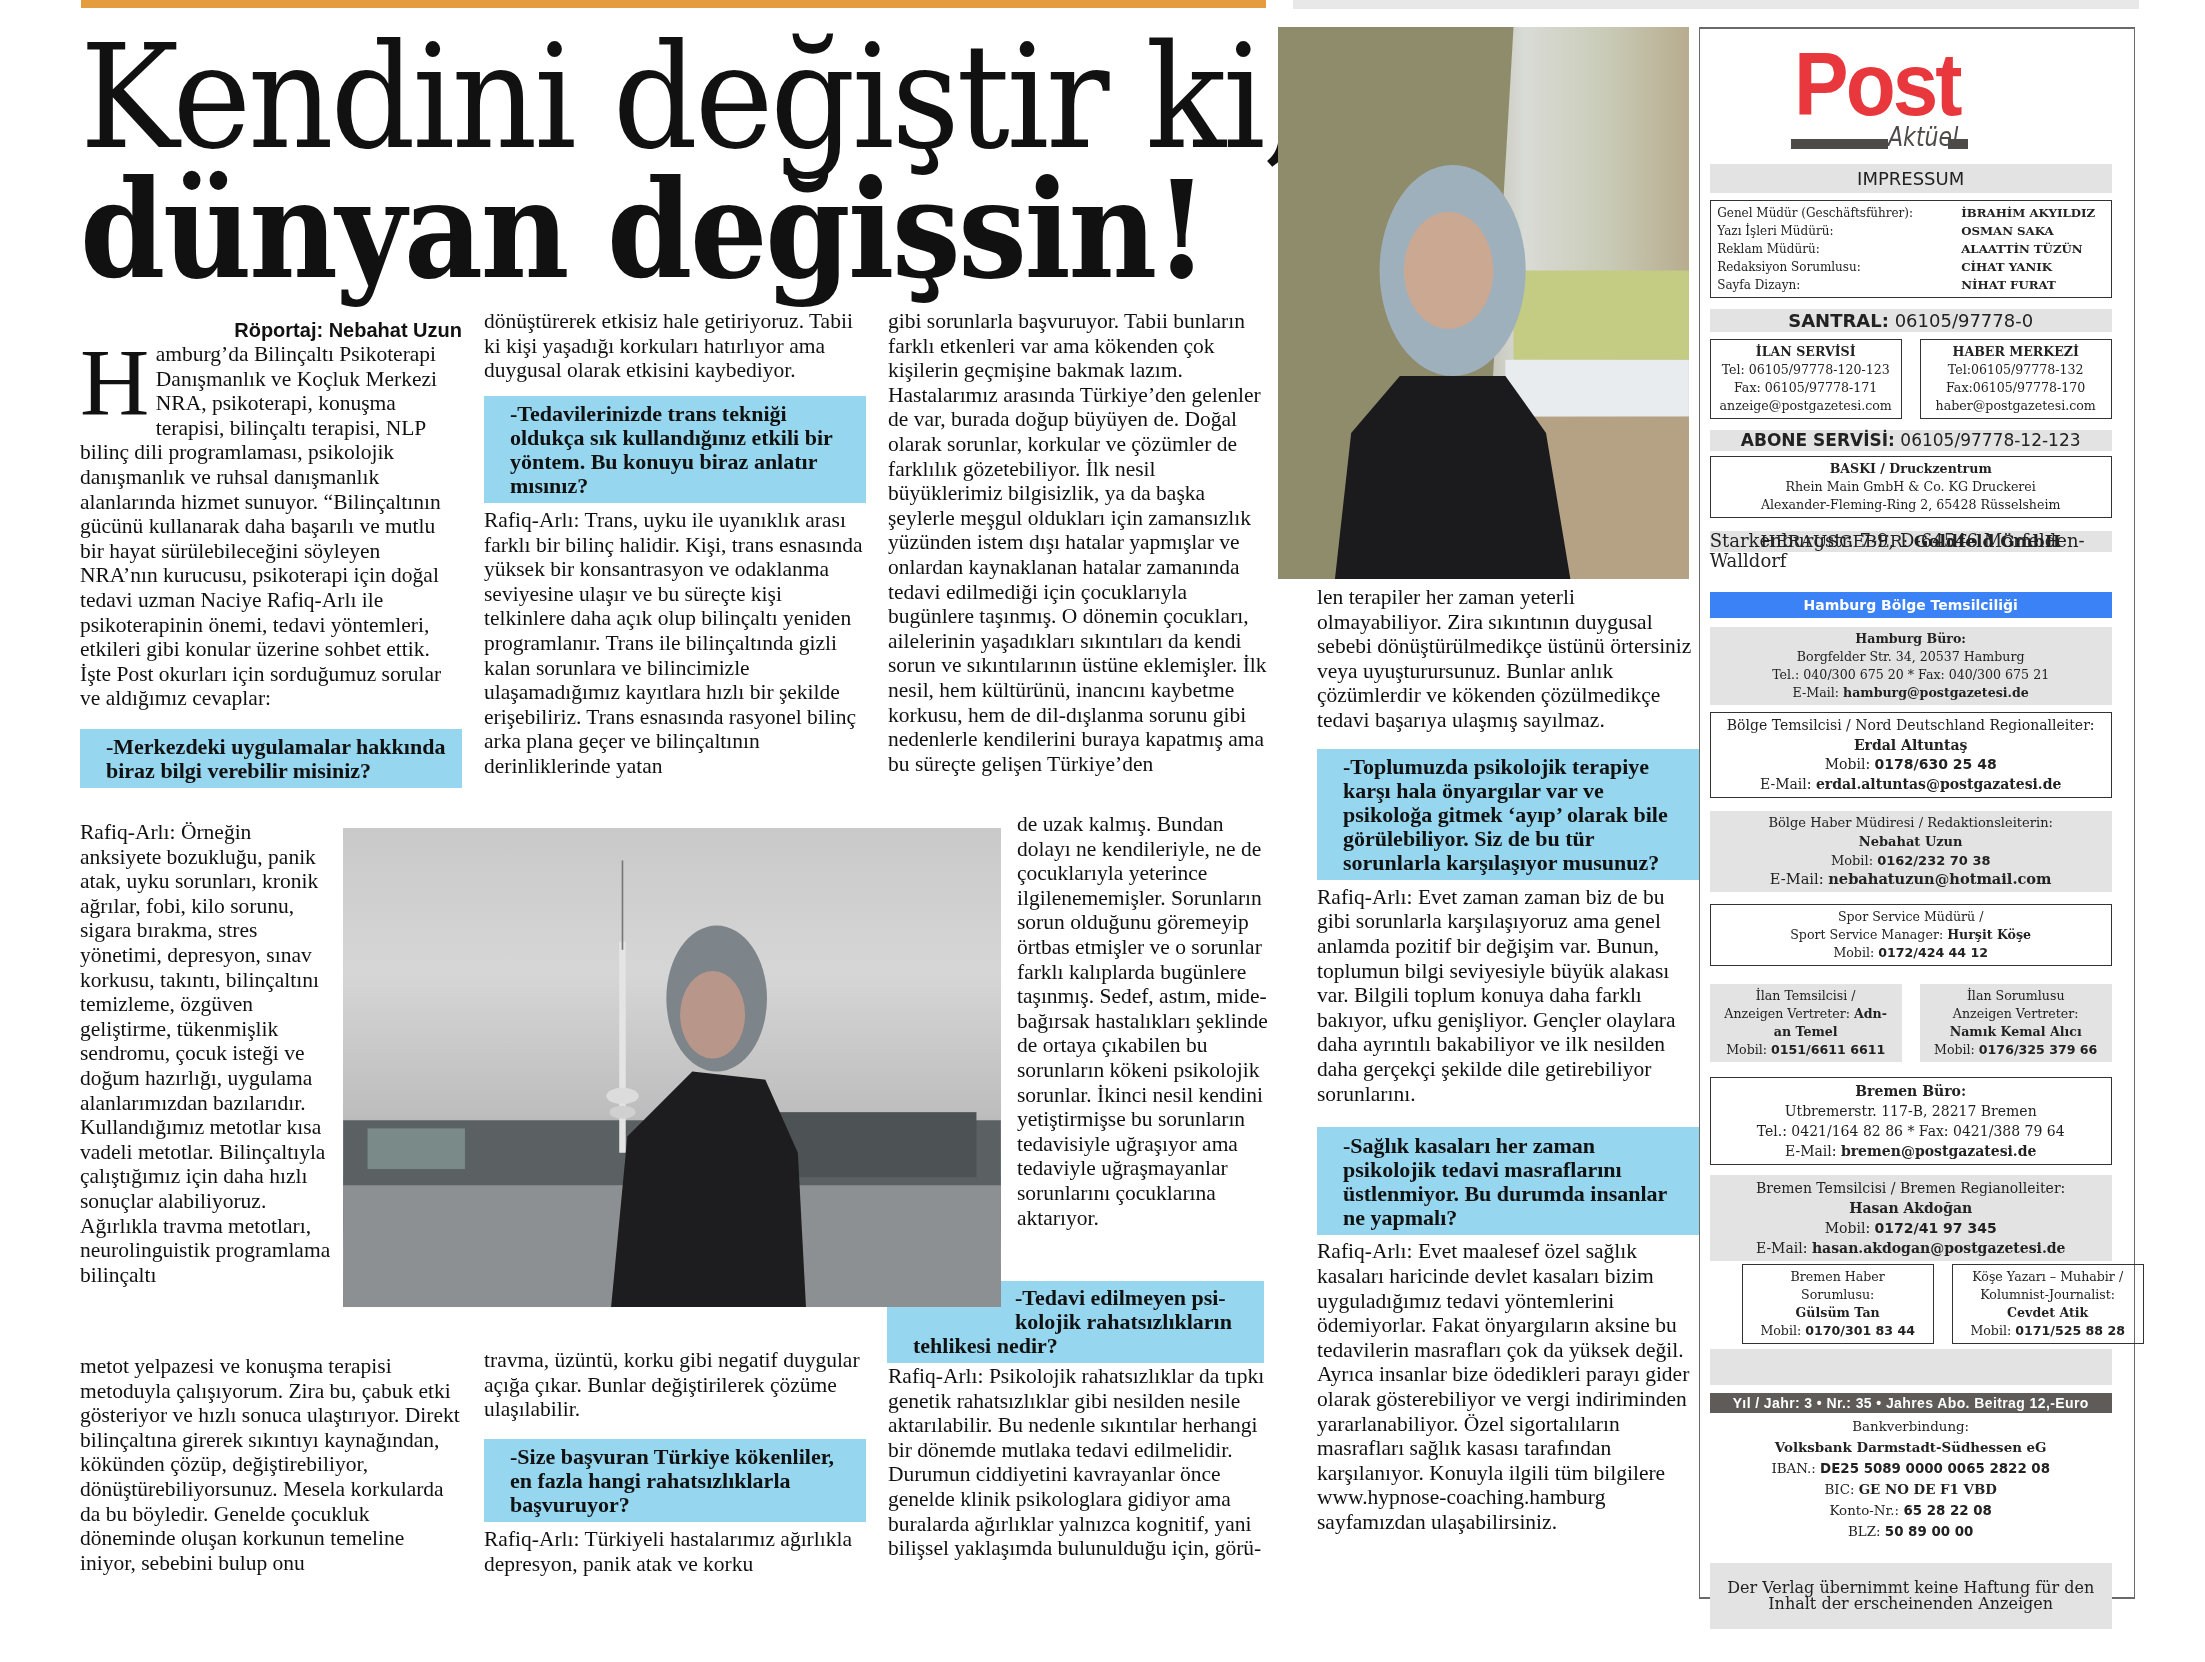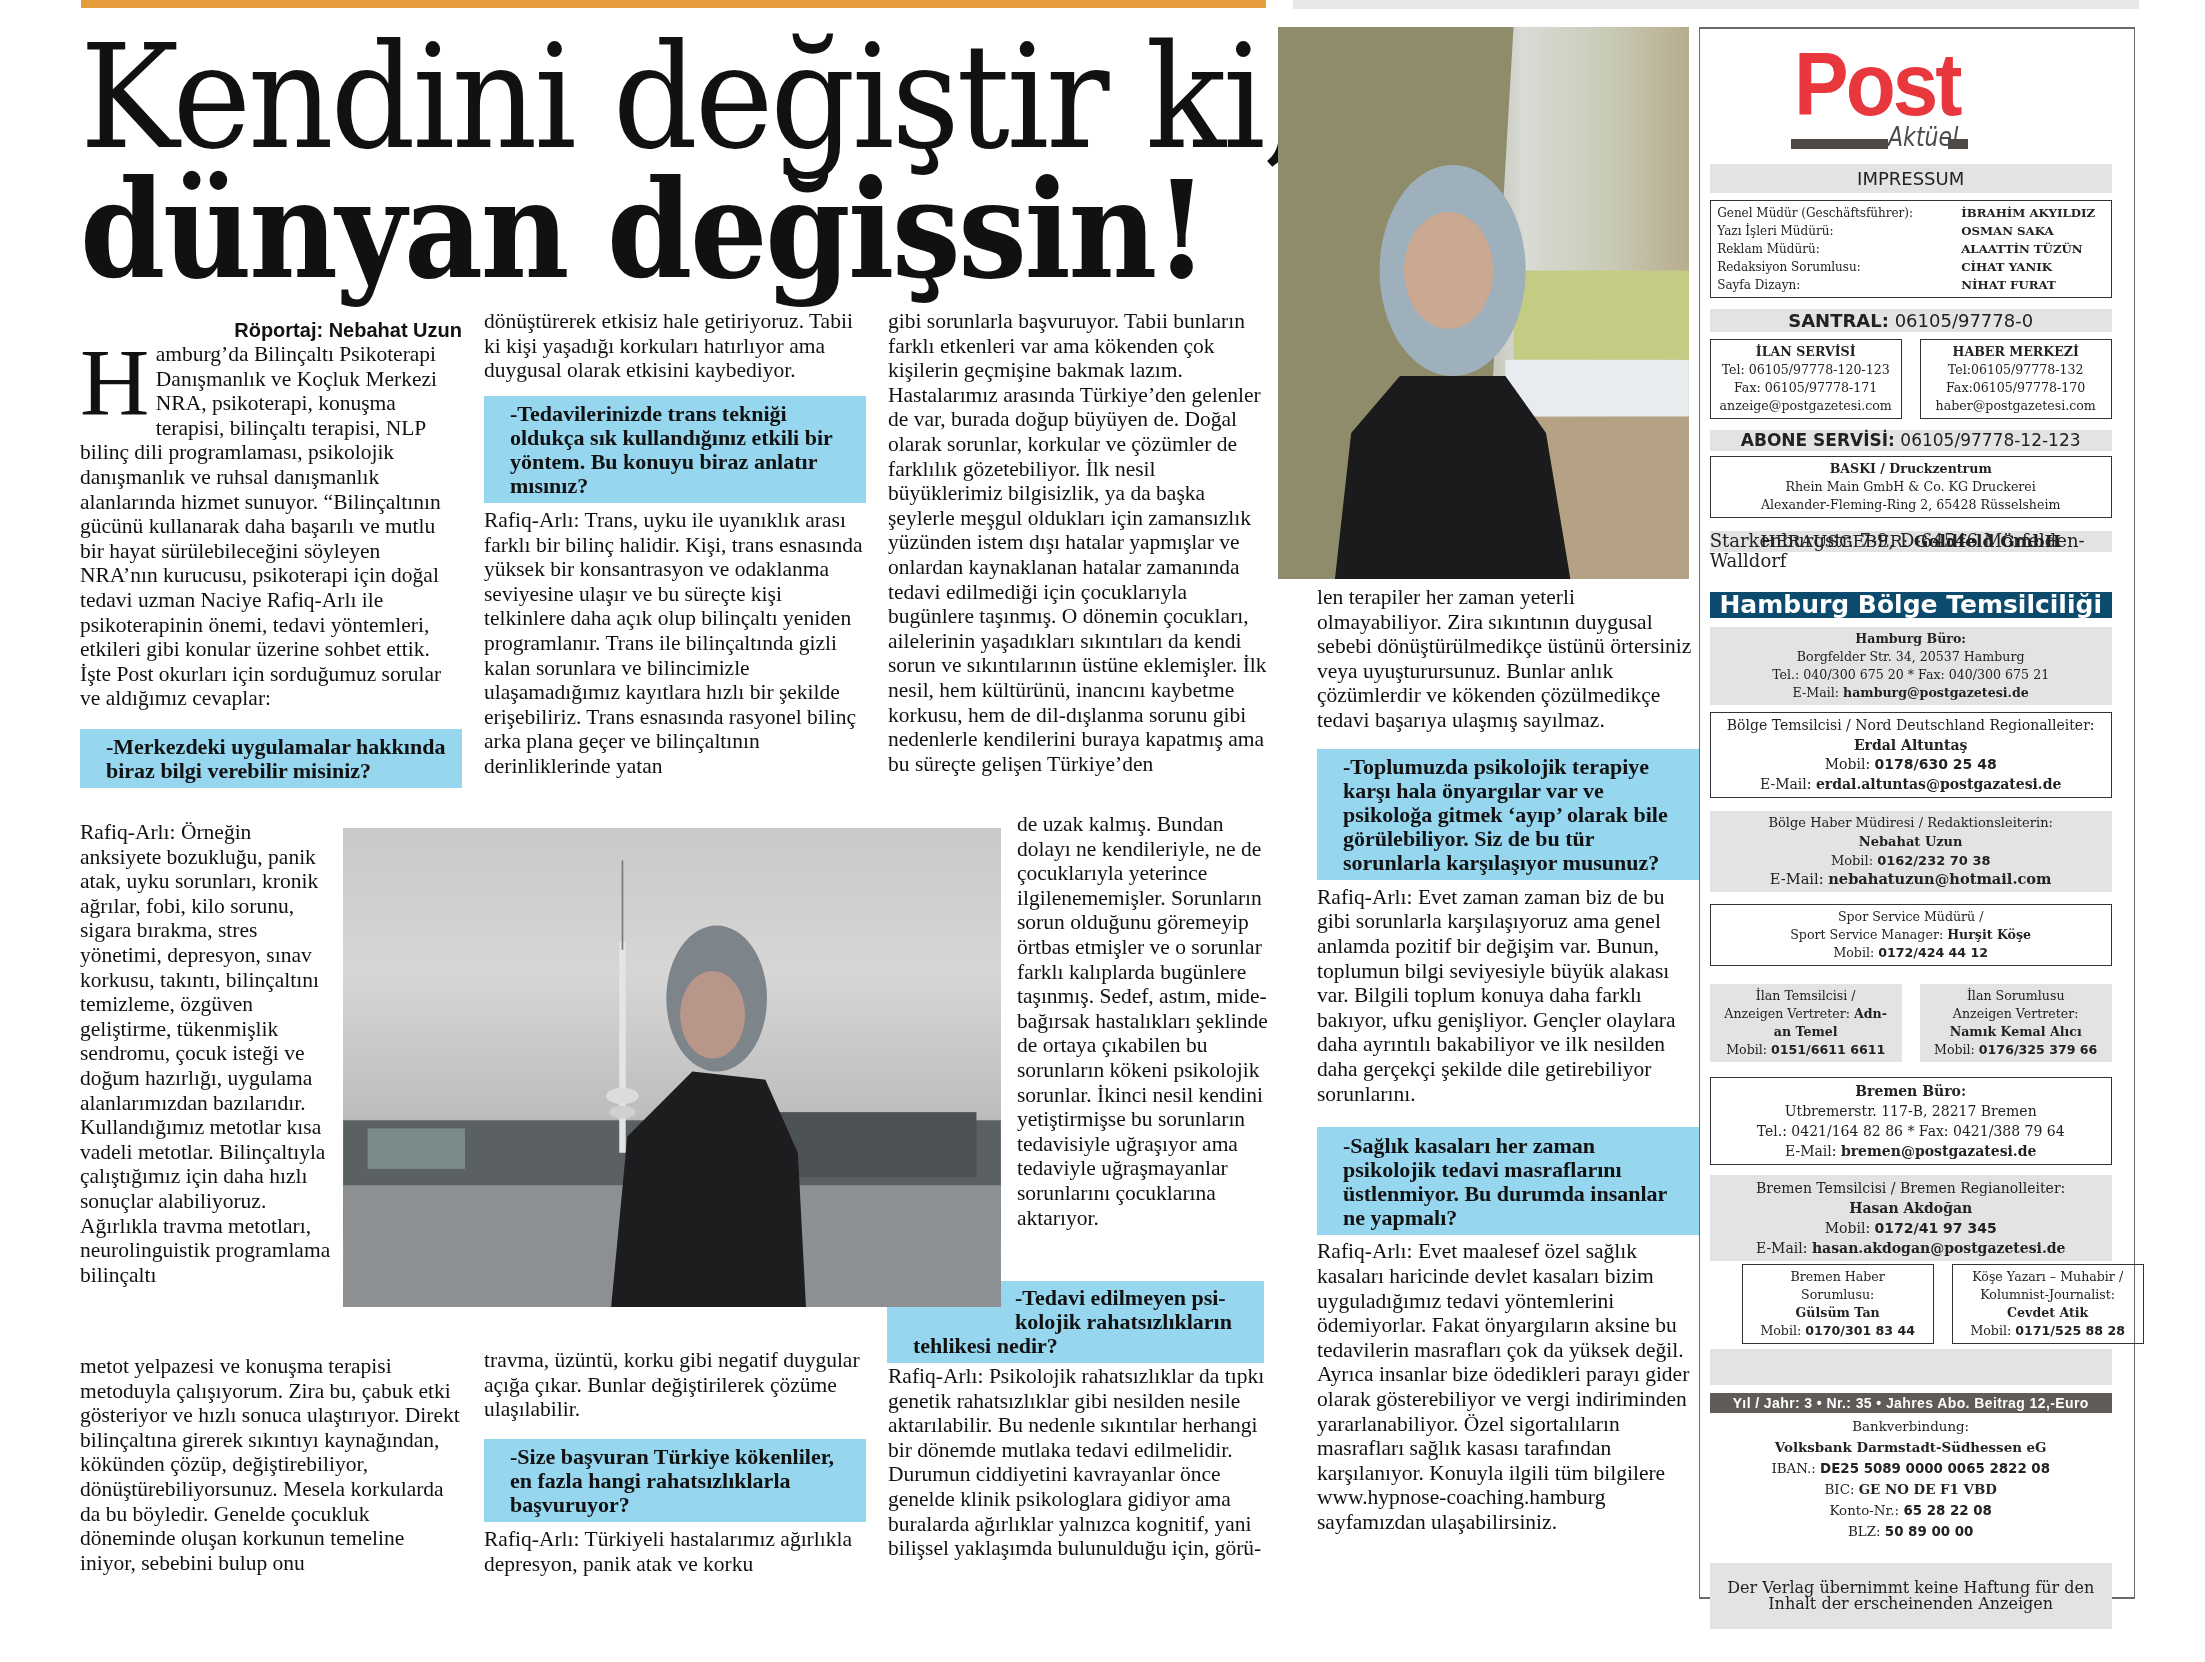"Hamburg Bölge Temsilciliği" .black-head { background: #0c4a6e -> #3b82f6; font-size: 25px -> 14px }
